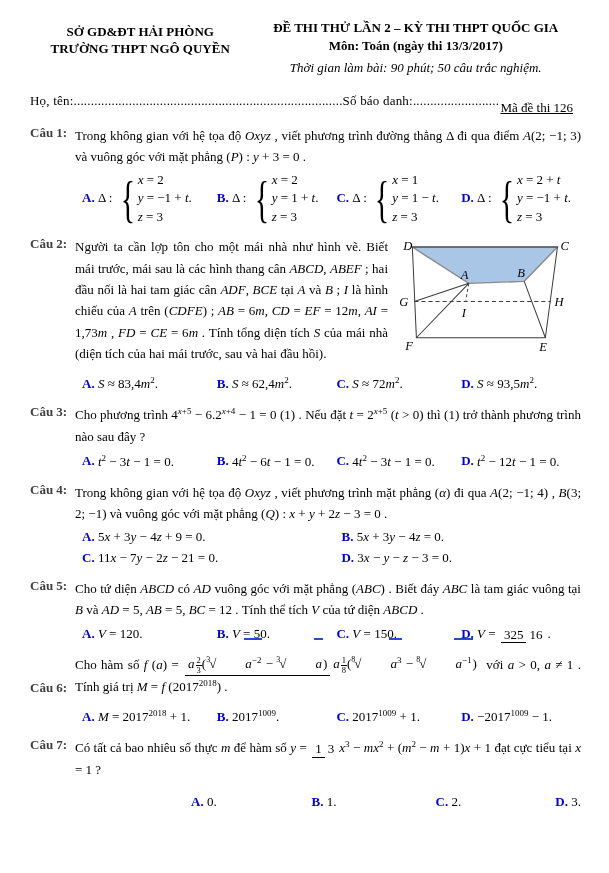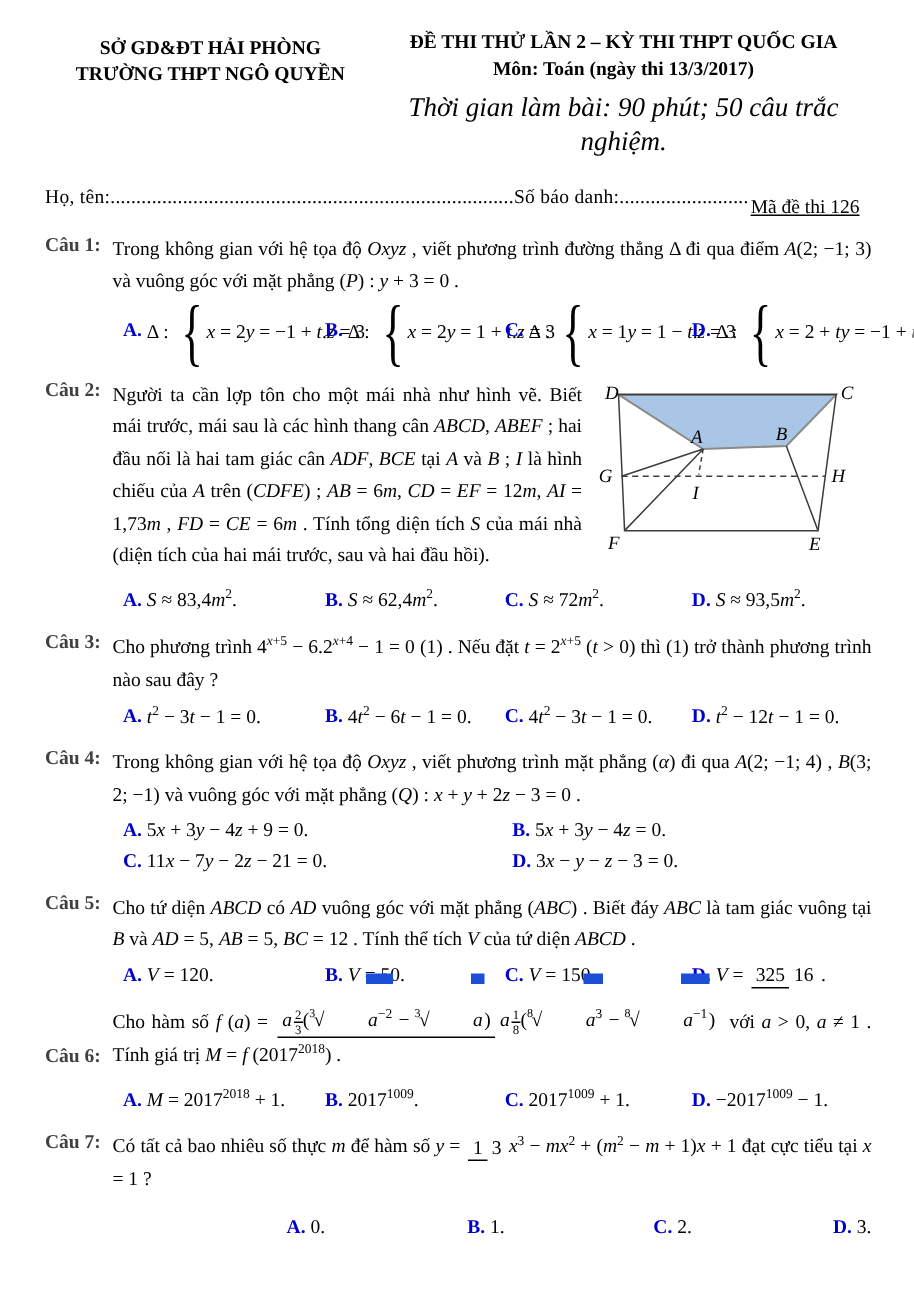"Thời gian làm bài: 90" .hr3 { font-size: 18px -> 13px }
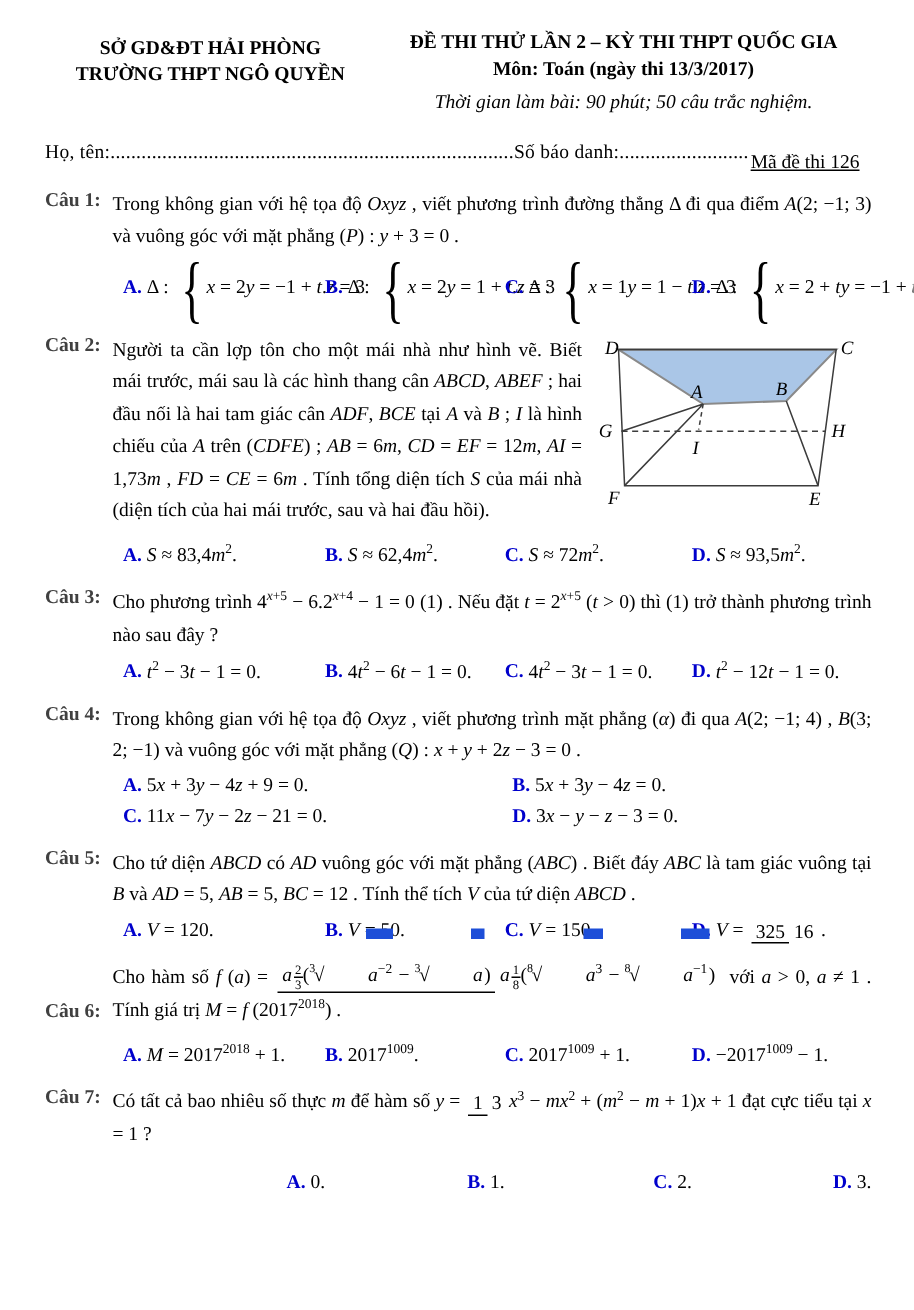"x = 2" .cases .eqs { flex-direction: row -> column }
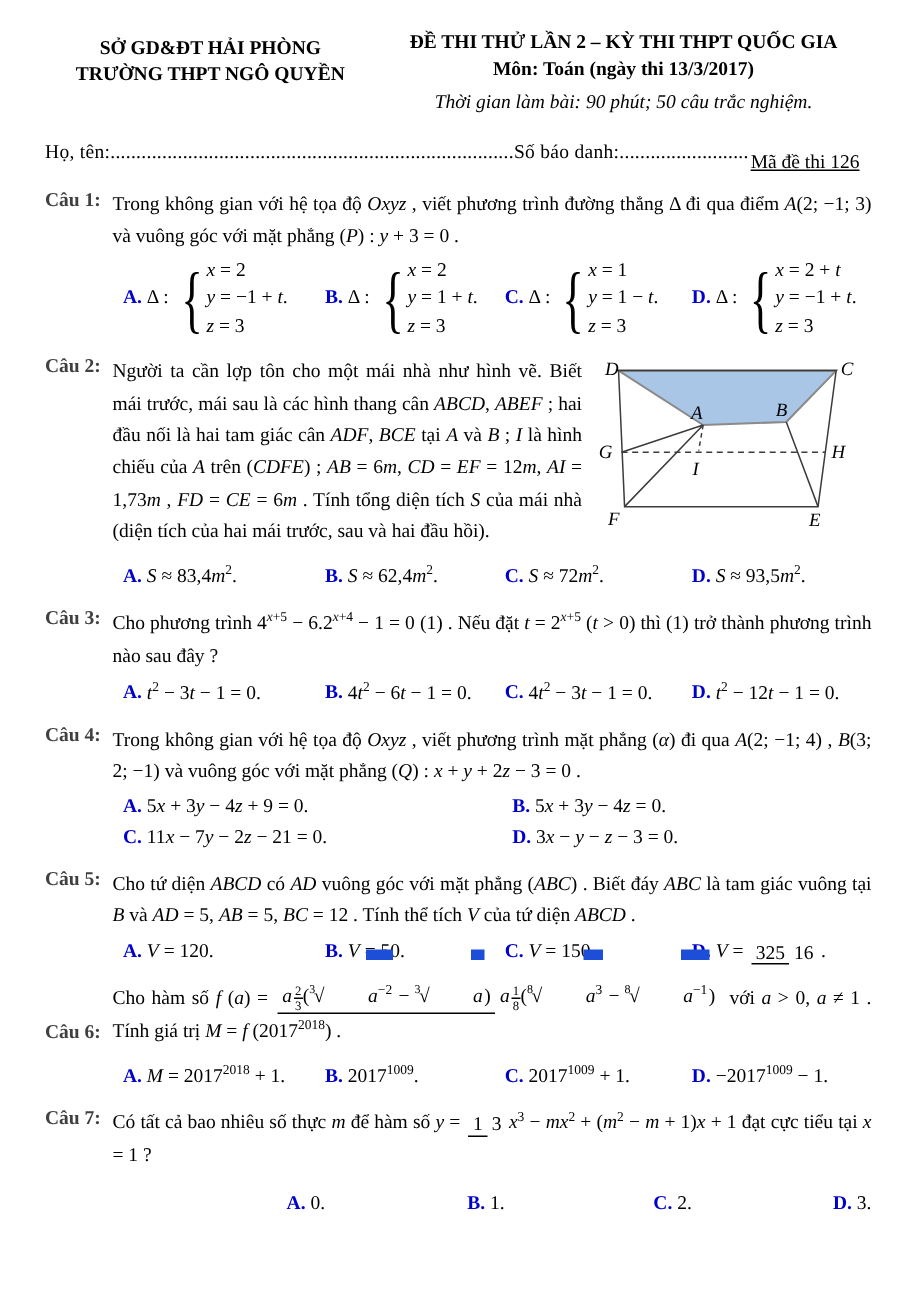"a−2" .rt .rad { border-top: 7px solid #1d4ed8 -> 2px solid #1d4ed8 }
